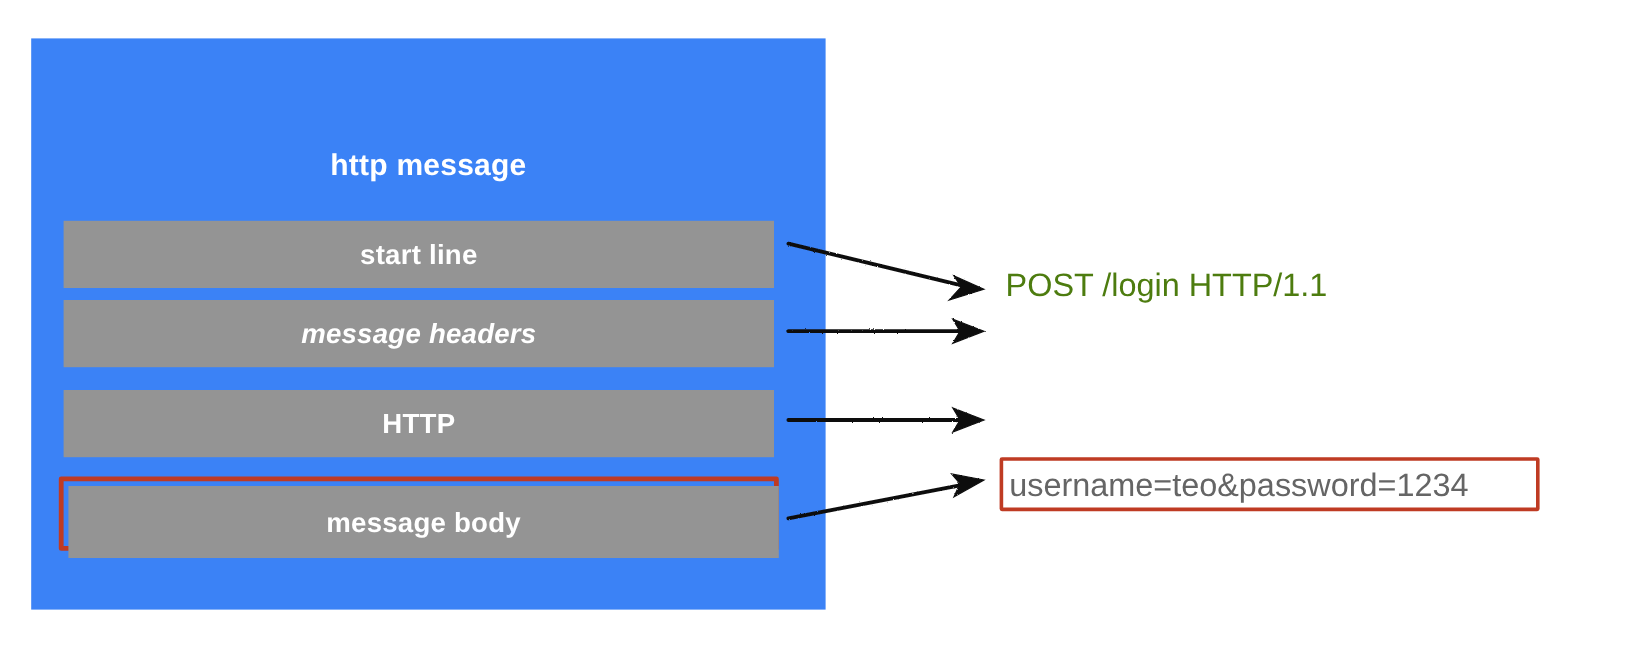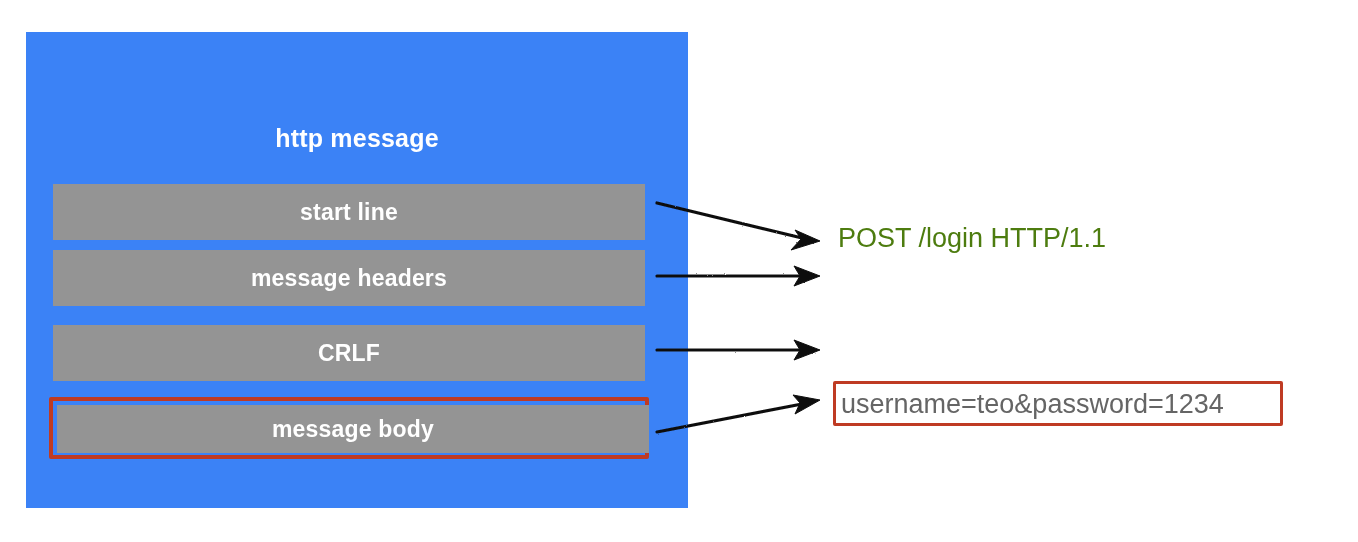"message headers" .bar-headers { font-style: none -> italic }
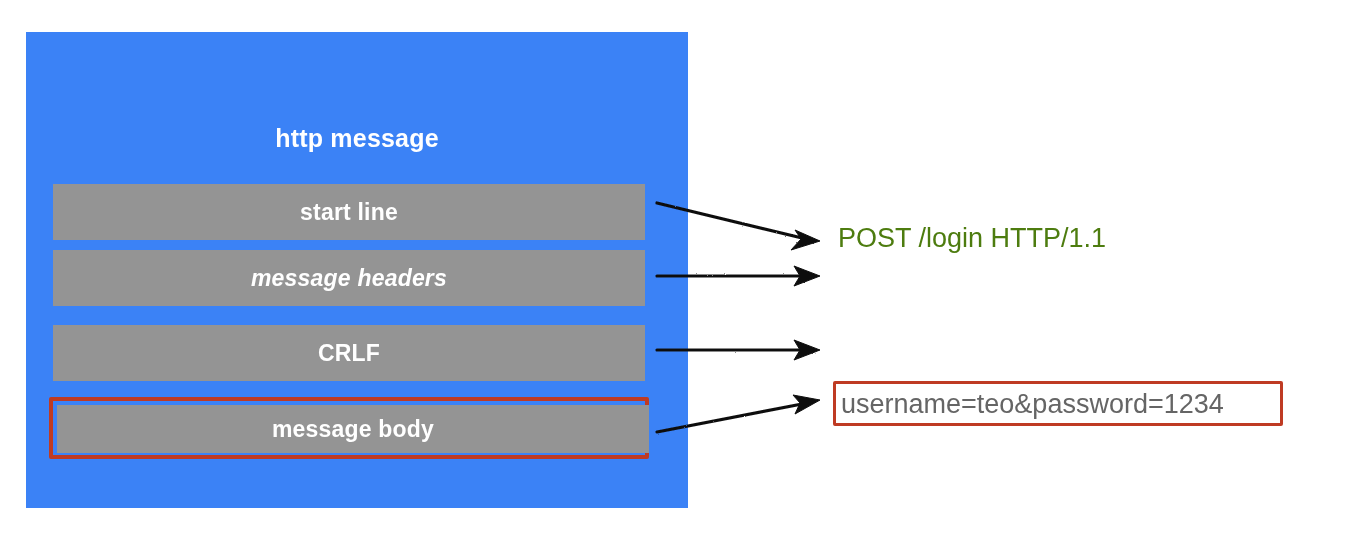"CRLF" div.bar { text: CRLF -> HTTP }
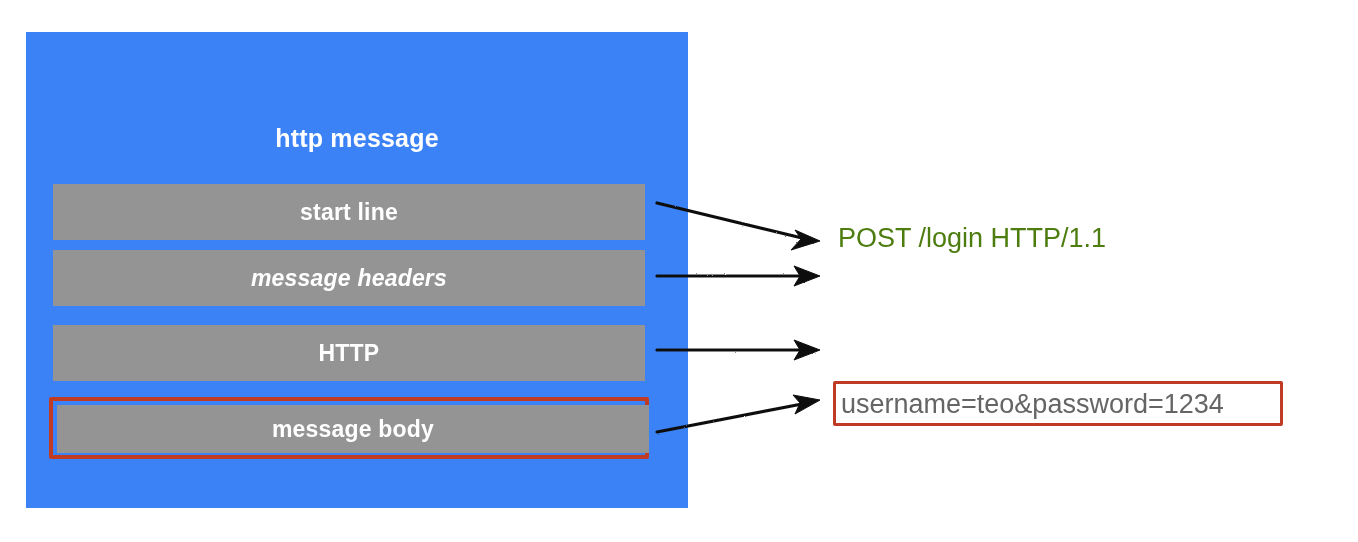"message body" .body-wrap .bar-inner { height: 48px -> 60px }
